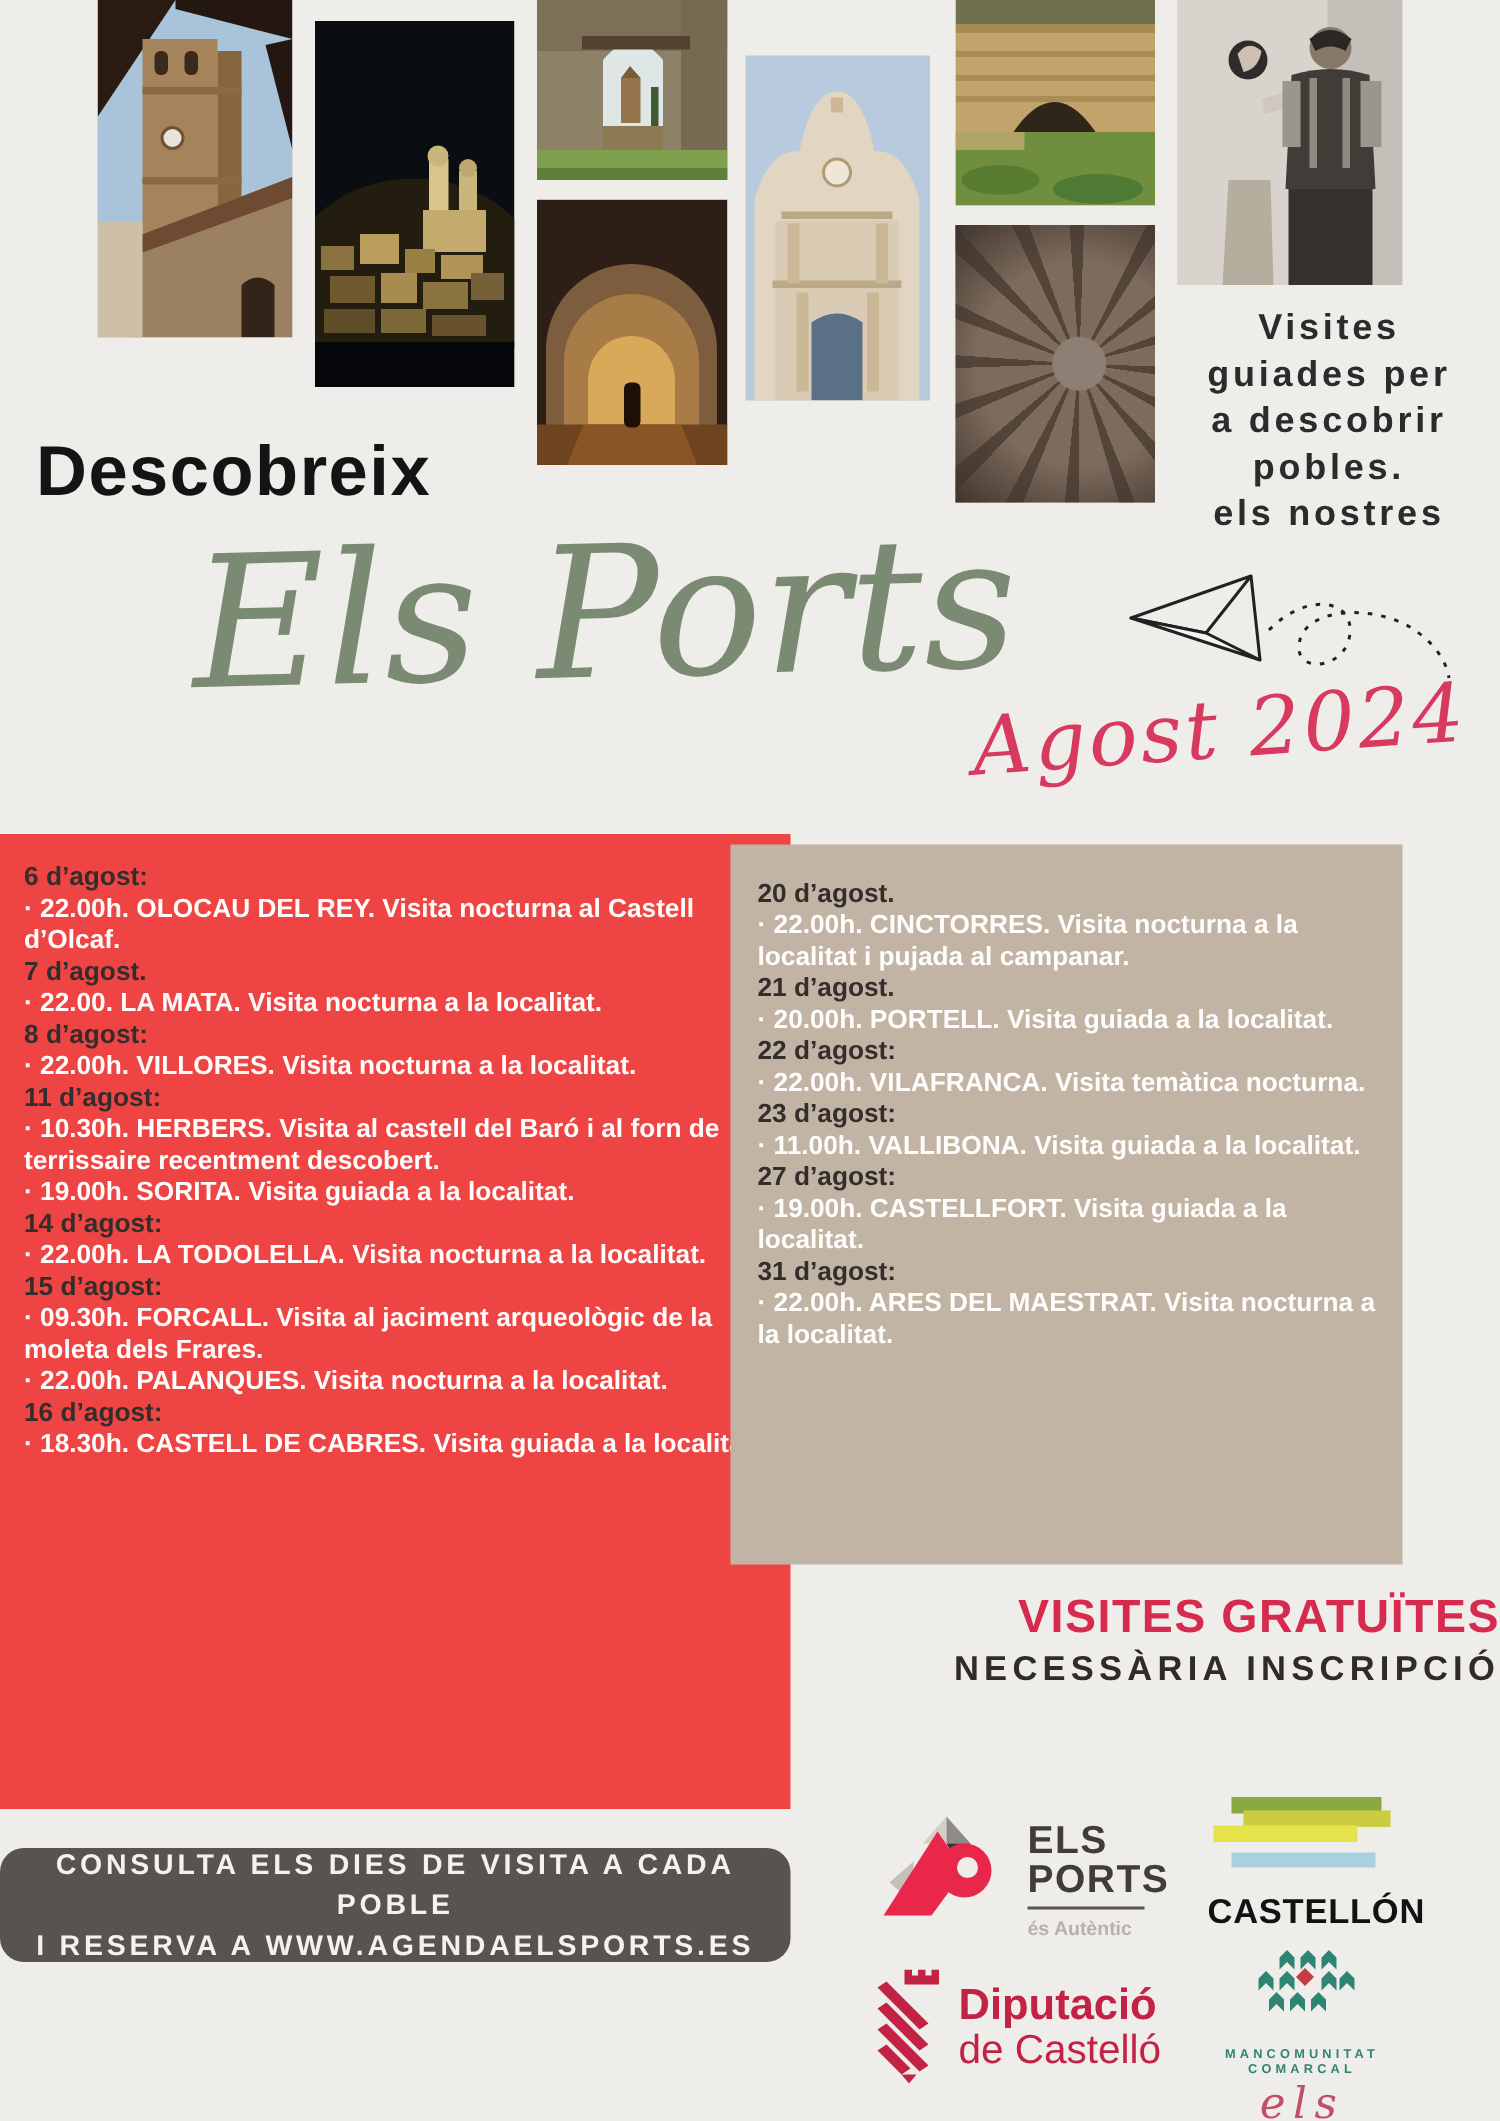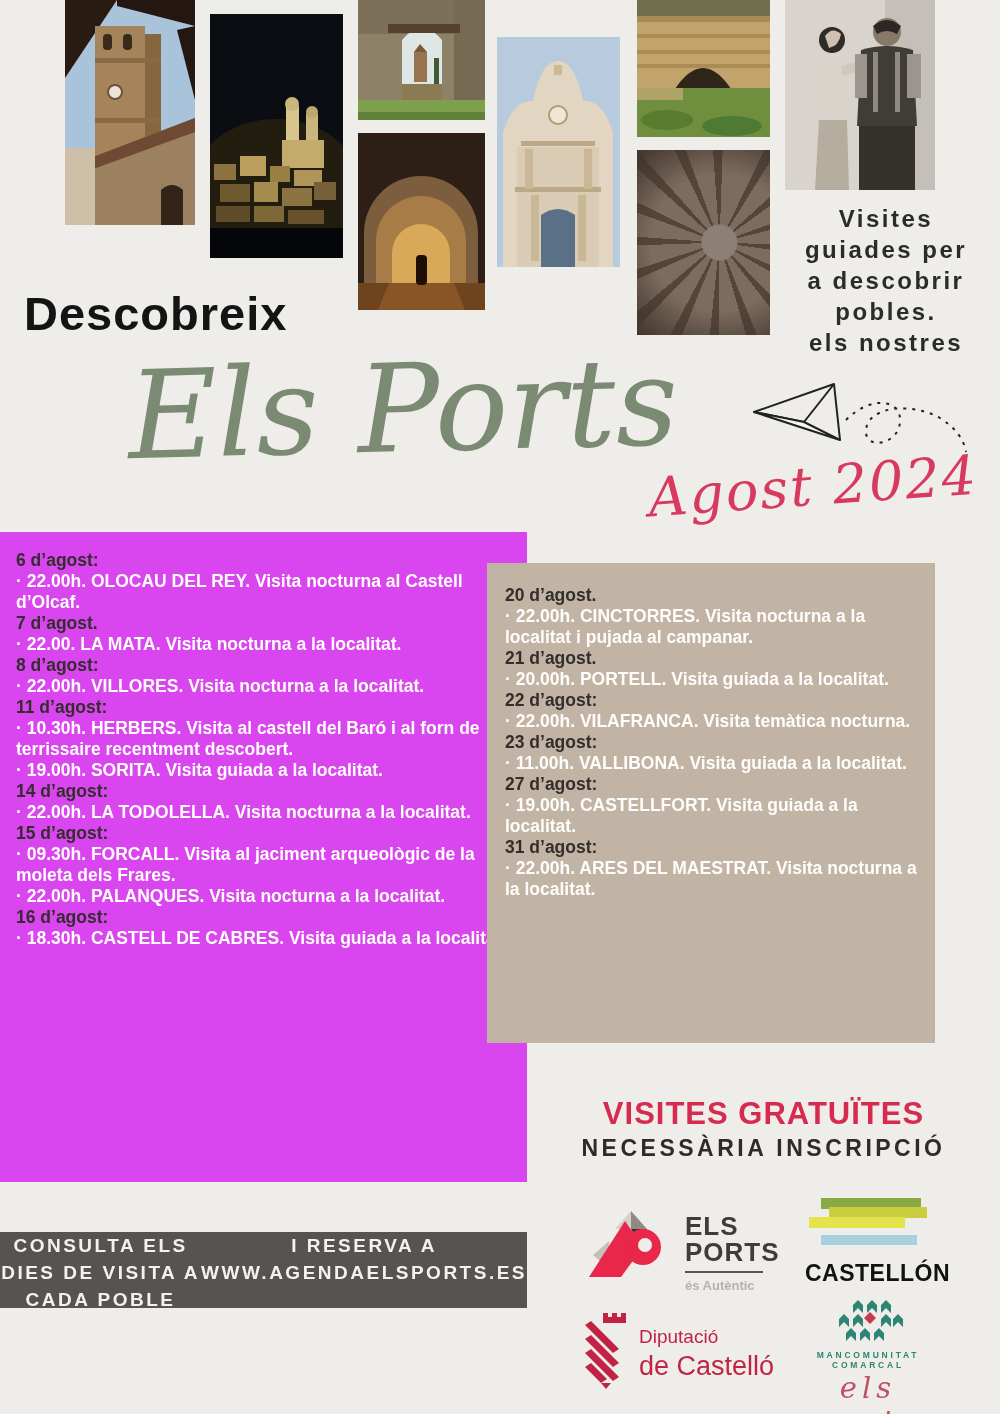"6 d’agost:" .block-red { background: #d946ef -> #ef4444; top: 532px -> 556px }
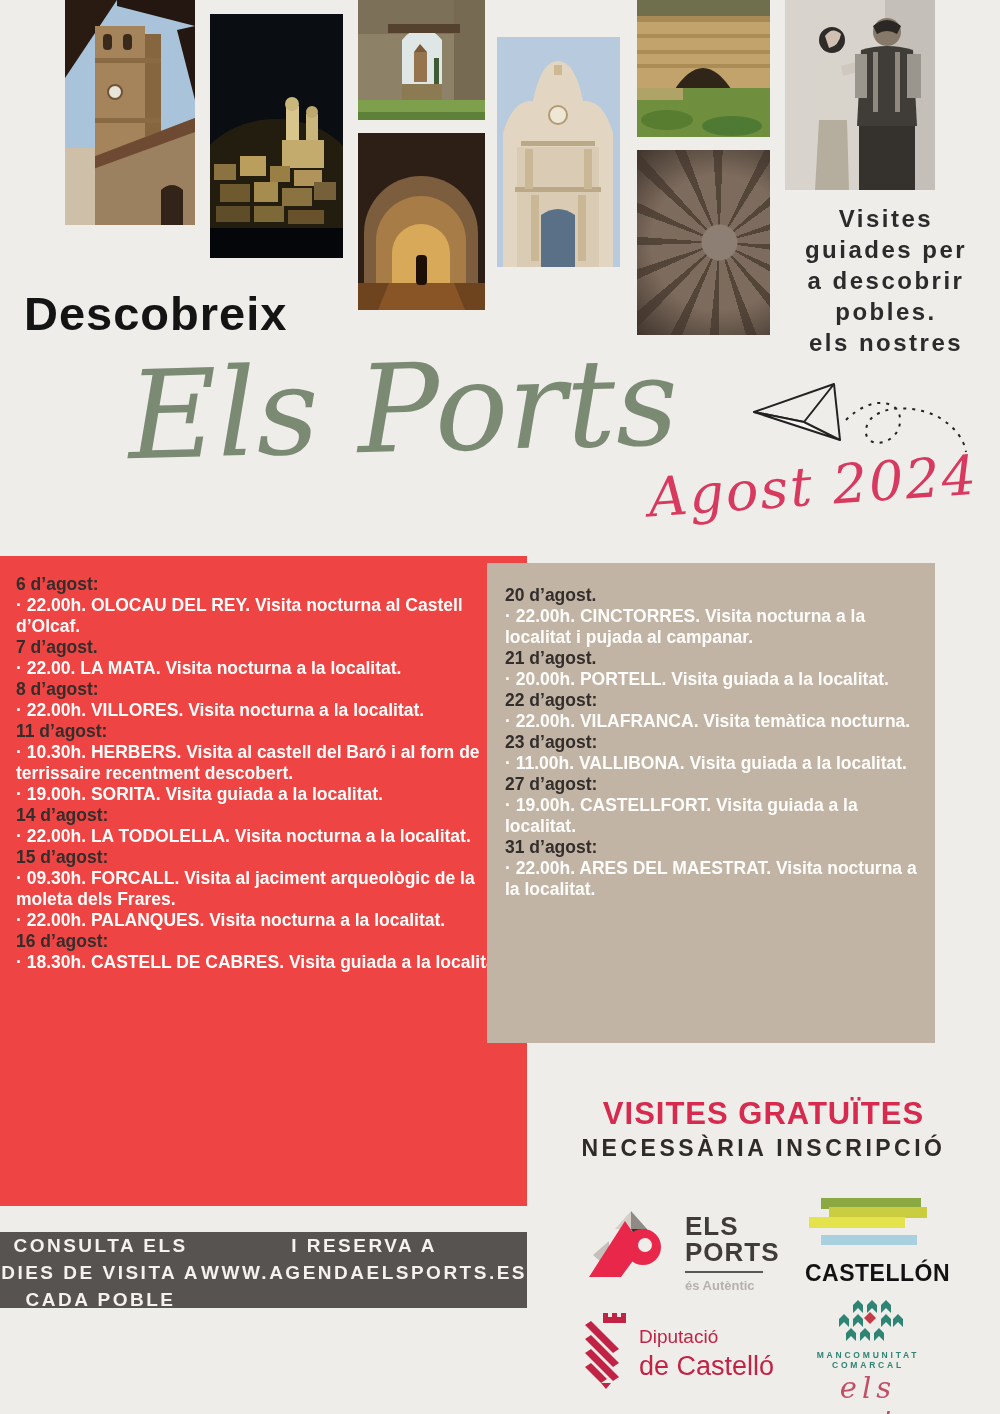"VISITES GRATUÏTES" .cta { text-align: center -> right; top: 1096px -> 1060px }
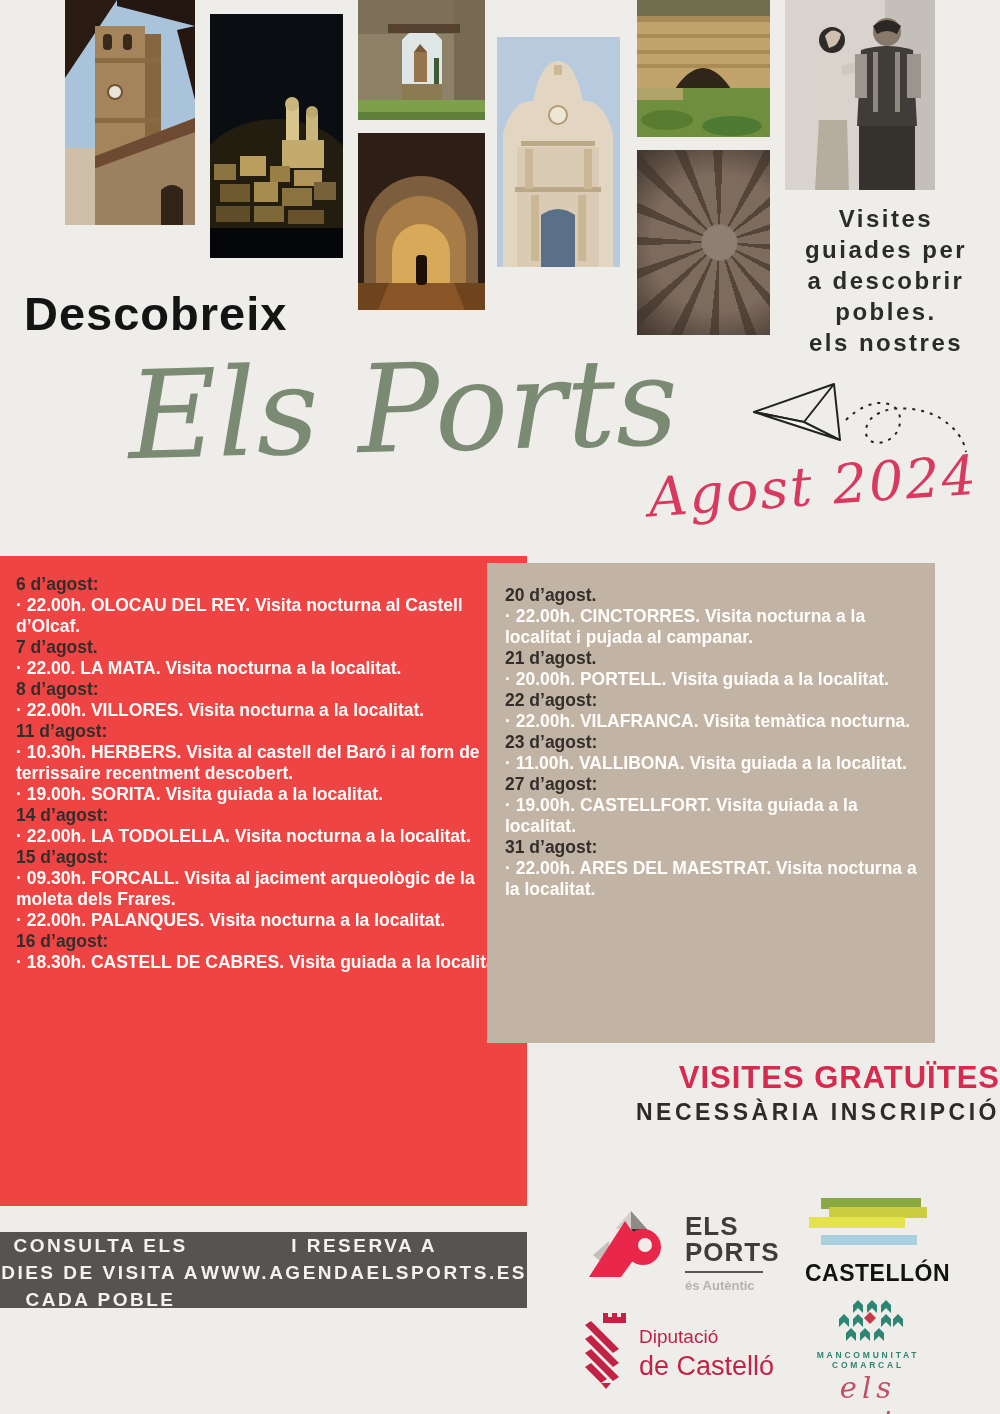"CONSULTA ELS DIES DE VISITA" .bar { border-radius: none -> 16px; flex-direction: row -> column }
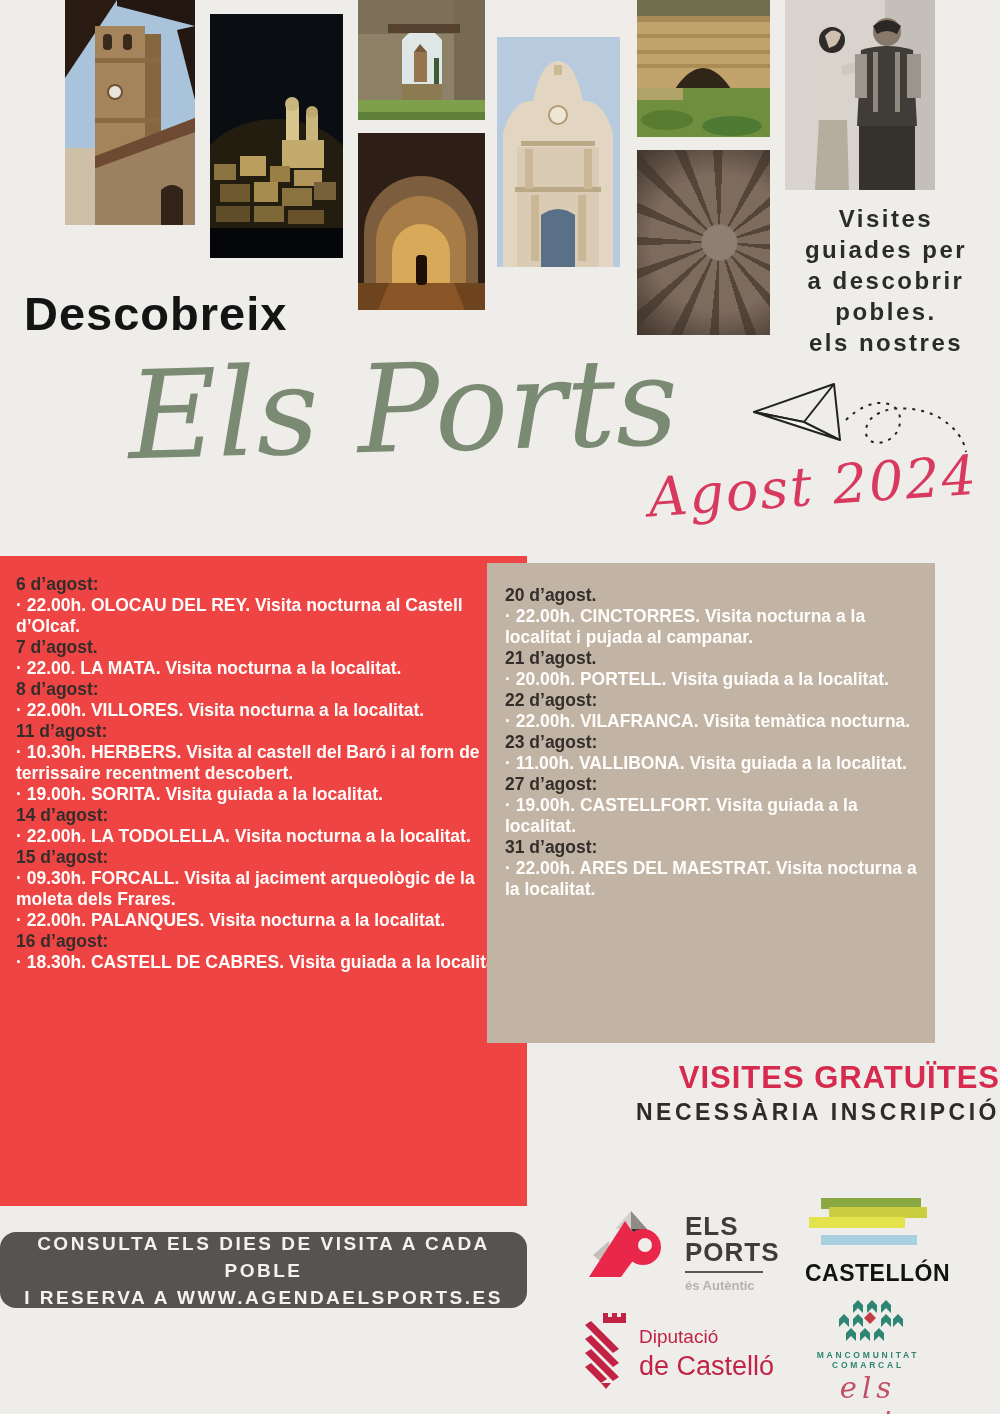"Diputació" .lg-diputacio .l1 { font-size: 19px -> 29px; font-weight: 400 -> 700 }
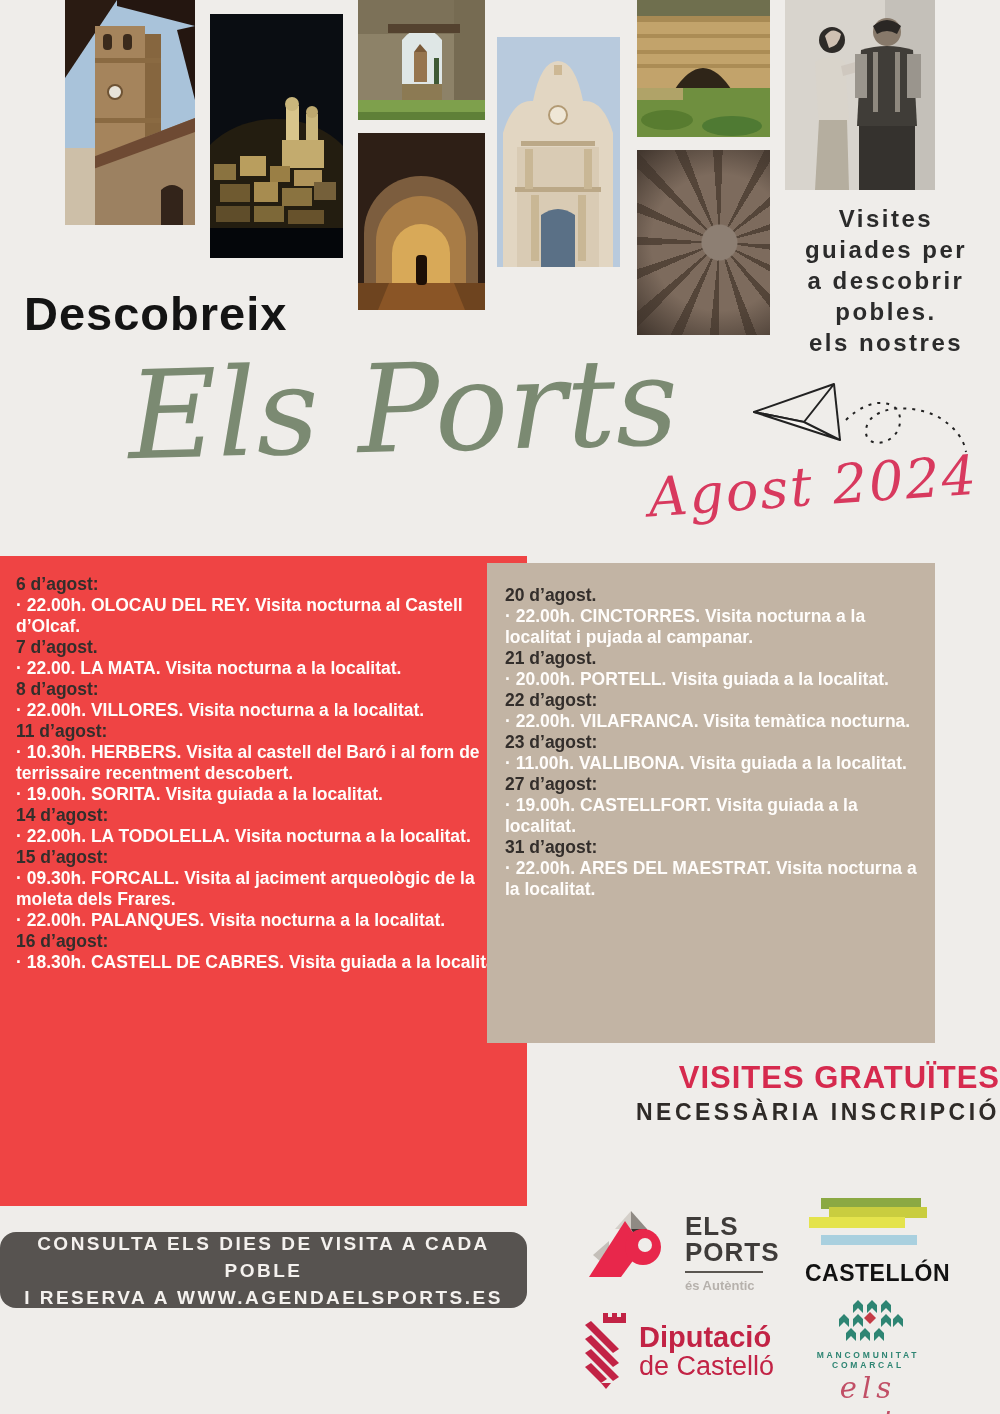"MANCOMUNITAT COMARCAL" .lg-manco .l1 { margin-top: 0 -> 13px }
